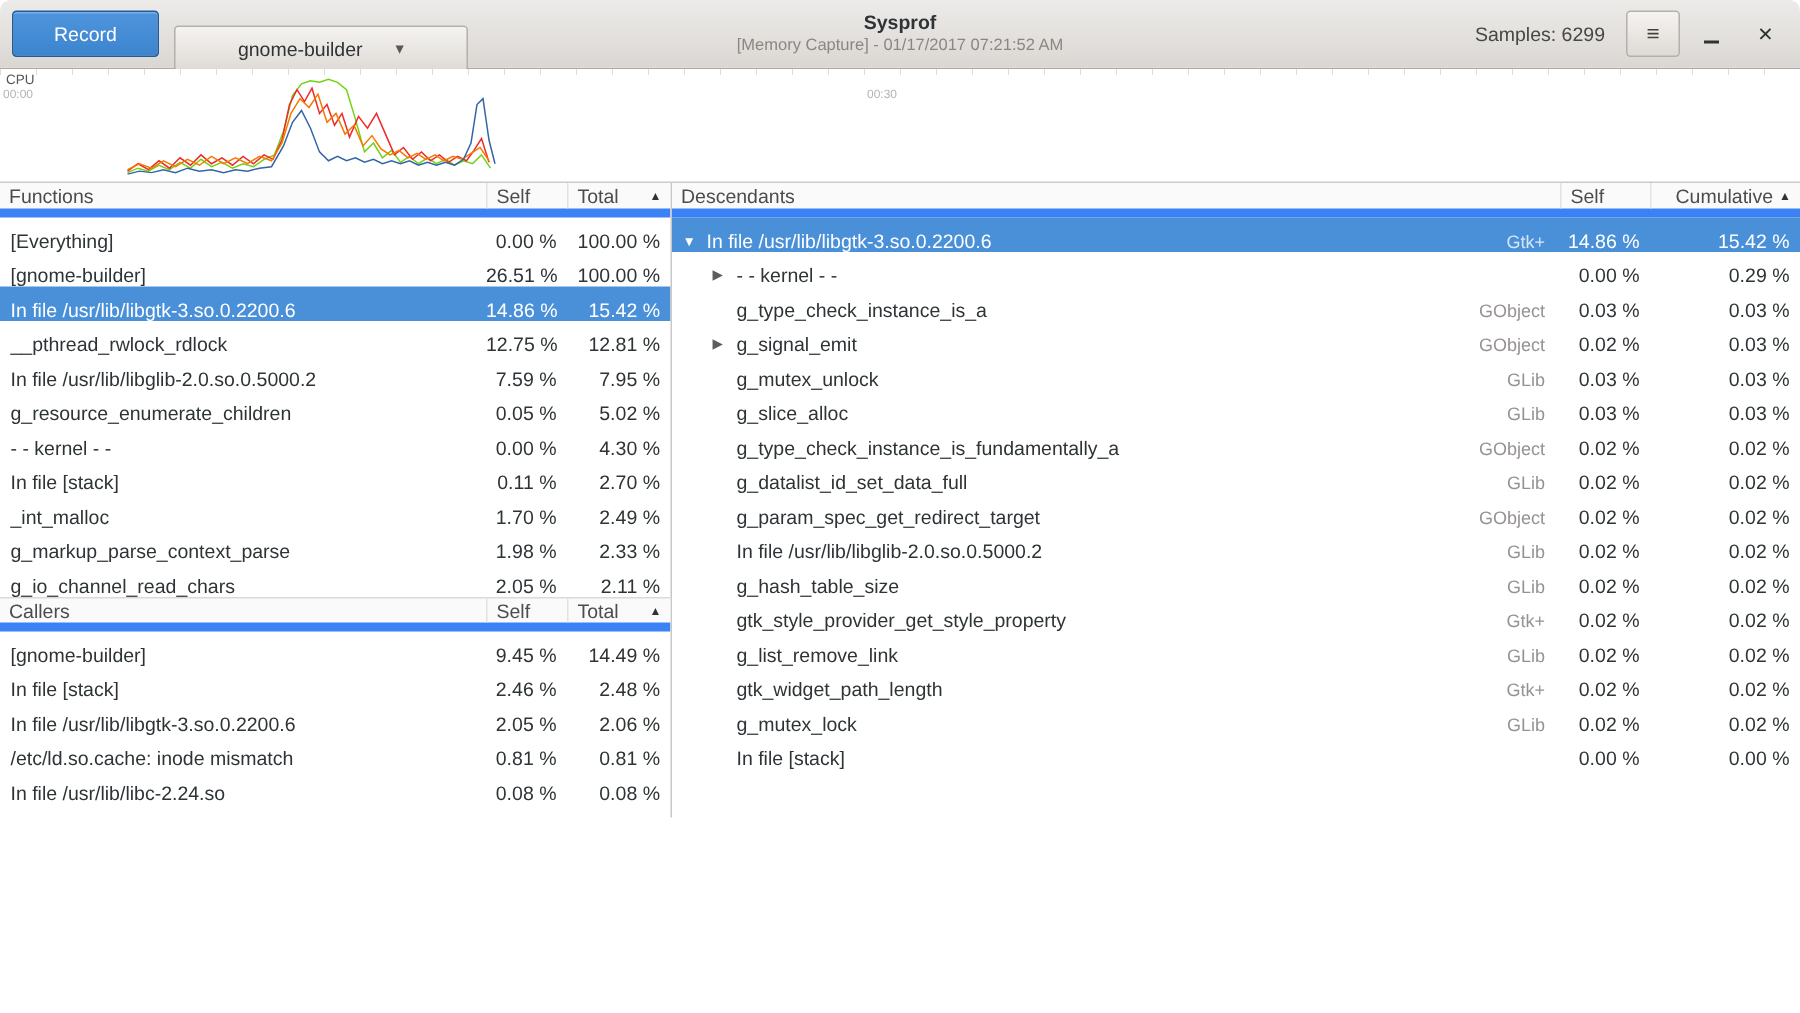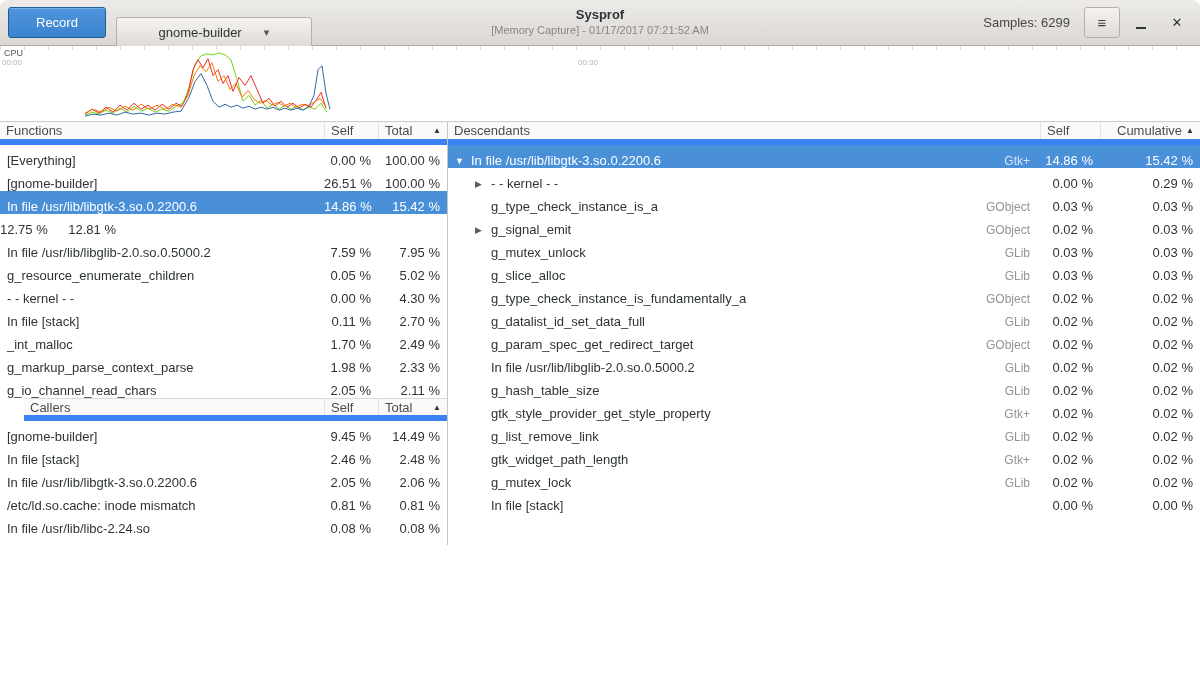"__pthread_rwlock_rdlock" div.cell { html: none -> <div>__pthread_rwlock_rdlock</div> }
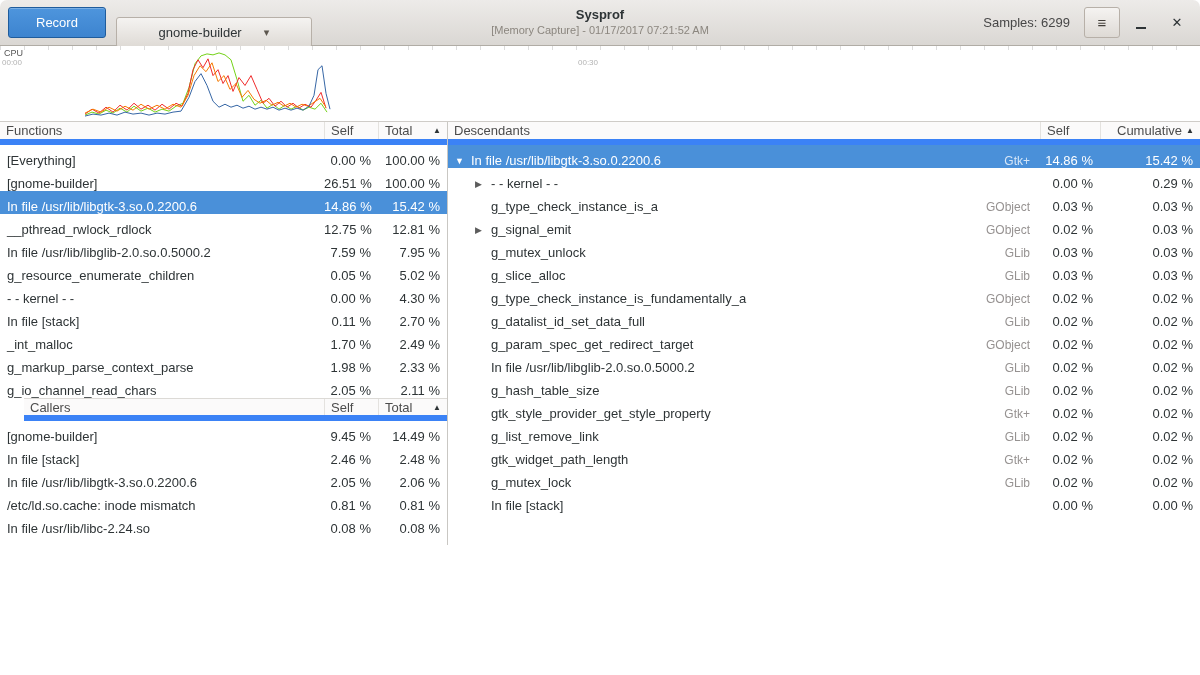"Callers" .callers .thead { margin-left: 24px -> none }
